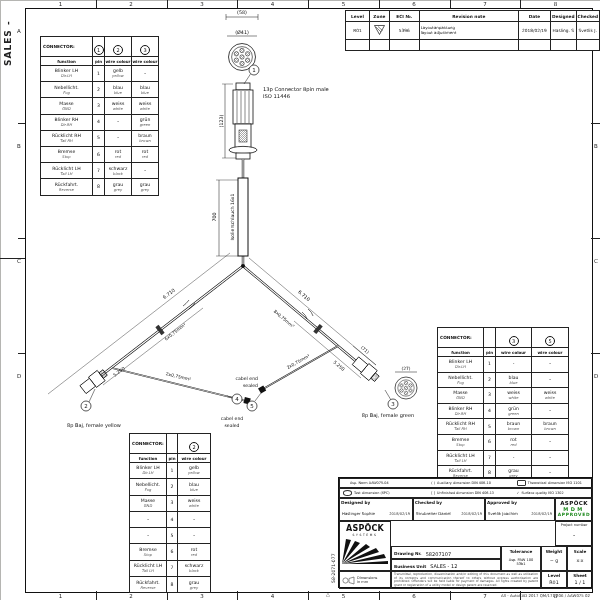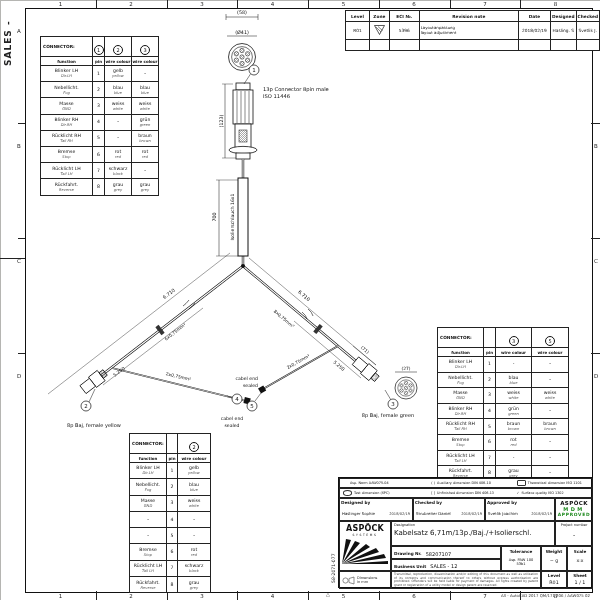"Kabelsatz 6,71m/13p./Baj./+Isolierschl." div.cell { html: <div> <div>Designation</div> <div>Kabelsatz 6,71m/13p./Baj./+Isolierschl.</div> </div> -> none }
